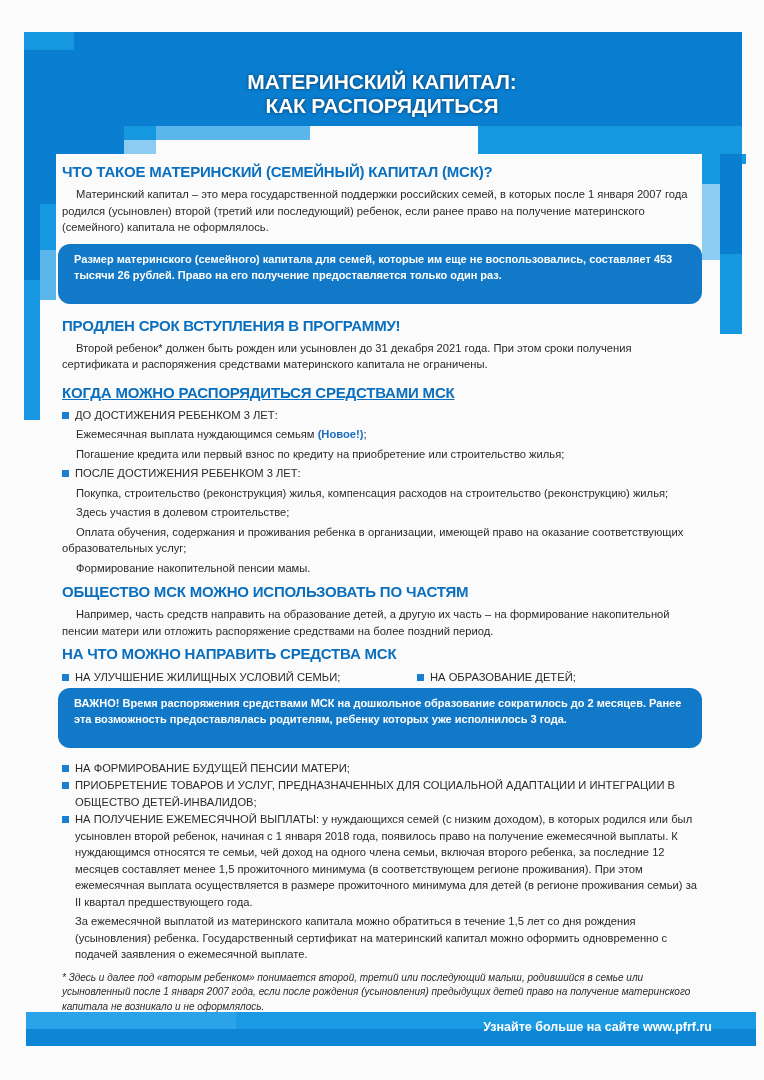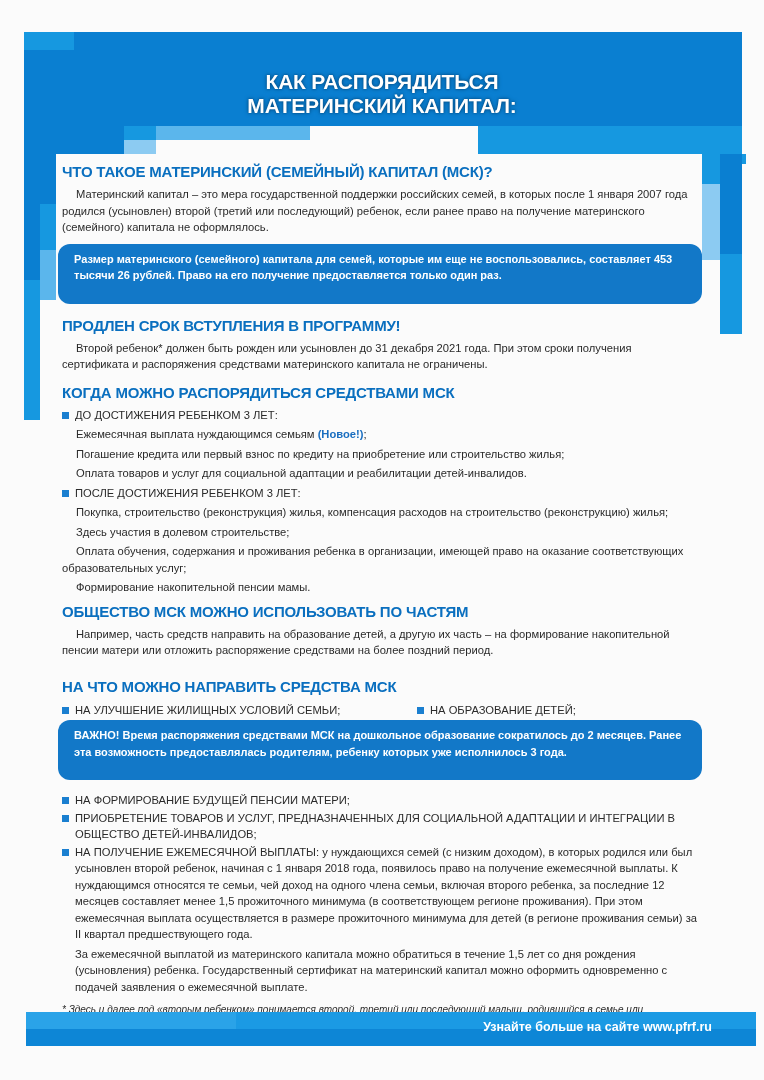"КАК РАСПОРЯДИТЬСЯ" div { order: before "МАТЕРИНСКИЙ КАПИТАЛ:" -> after "МАТЕРИНСКИЙ КАПИТАЛ:" }
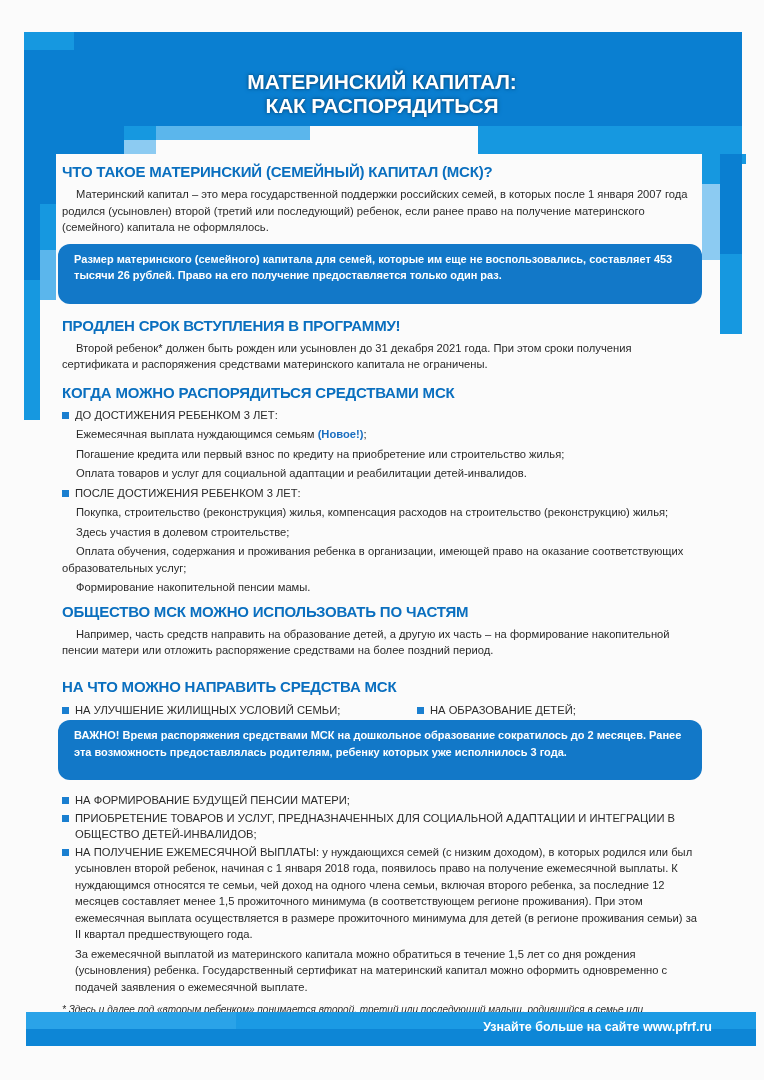"КОГДА МОЖНО РАСПОРЯДИТЬСЯ СРЕДСТВАМИ МСК" h2 { text-decoration: none -> underline }
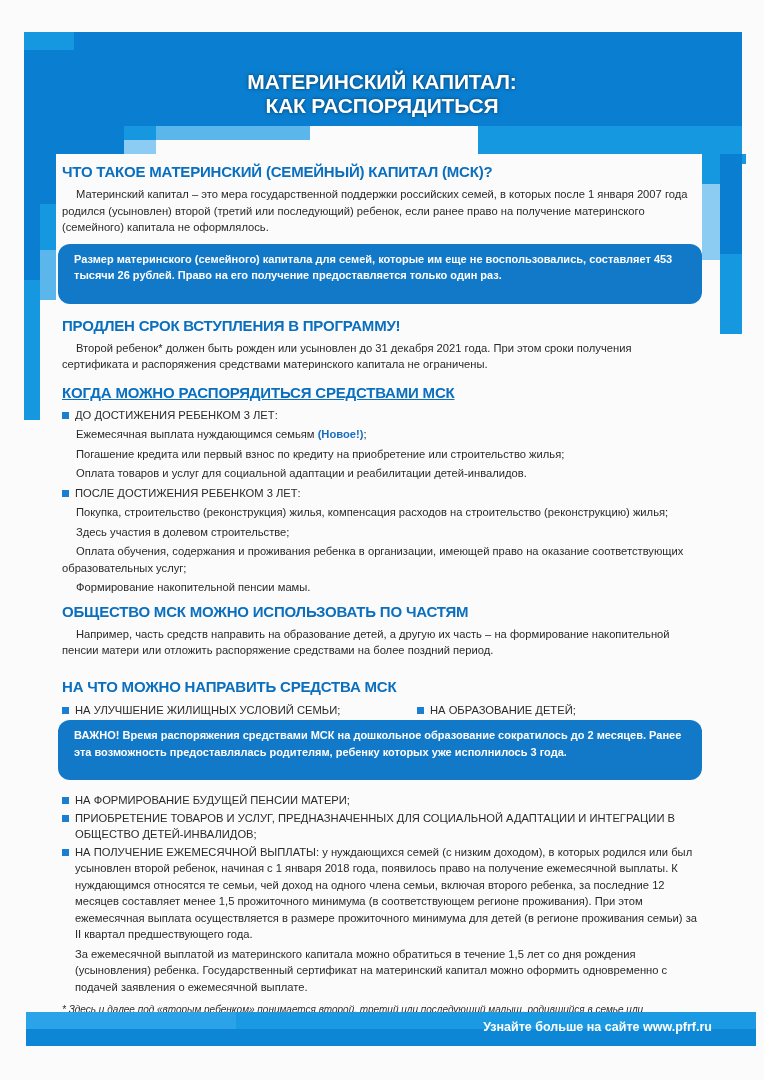"Оплата товаров и услуг для" div.sub { html: <div>Оплата товаров и услуг для социальной адаптации и реабилитации детей-инвалидов.</div> -> none }
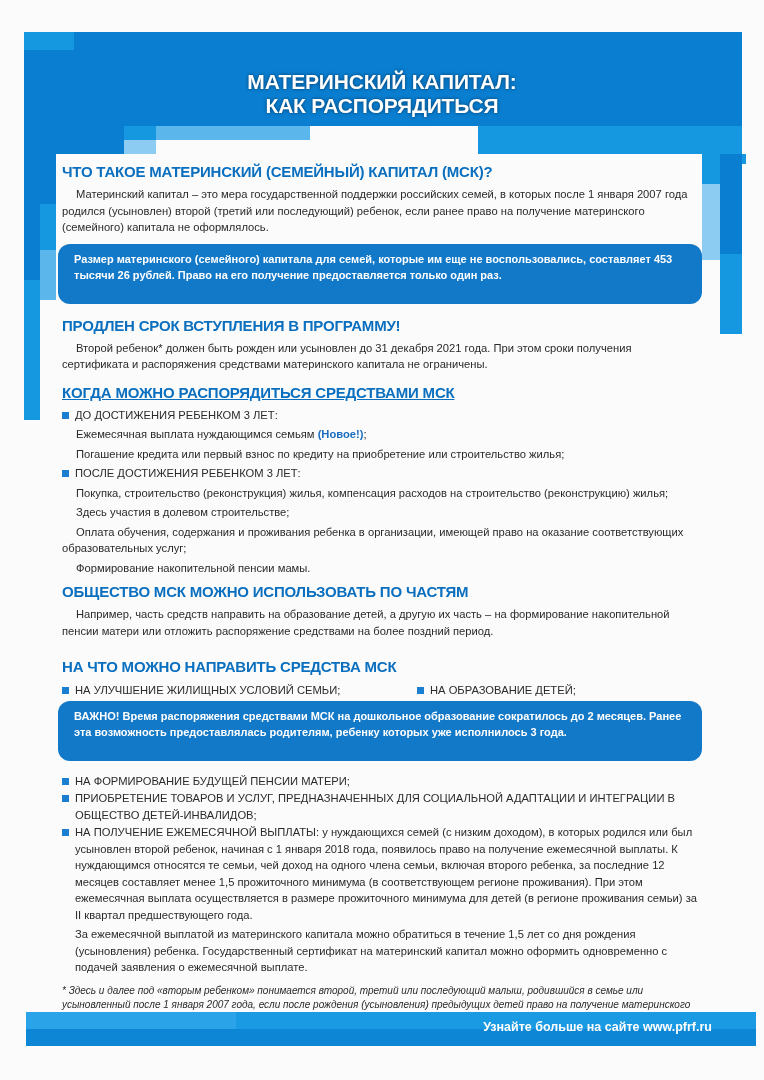"НА ЧТО МОЖНО НАПРАВИТЬ СРЕДСТВА" h2 { margin-top: 18px -> 5px }
